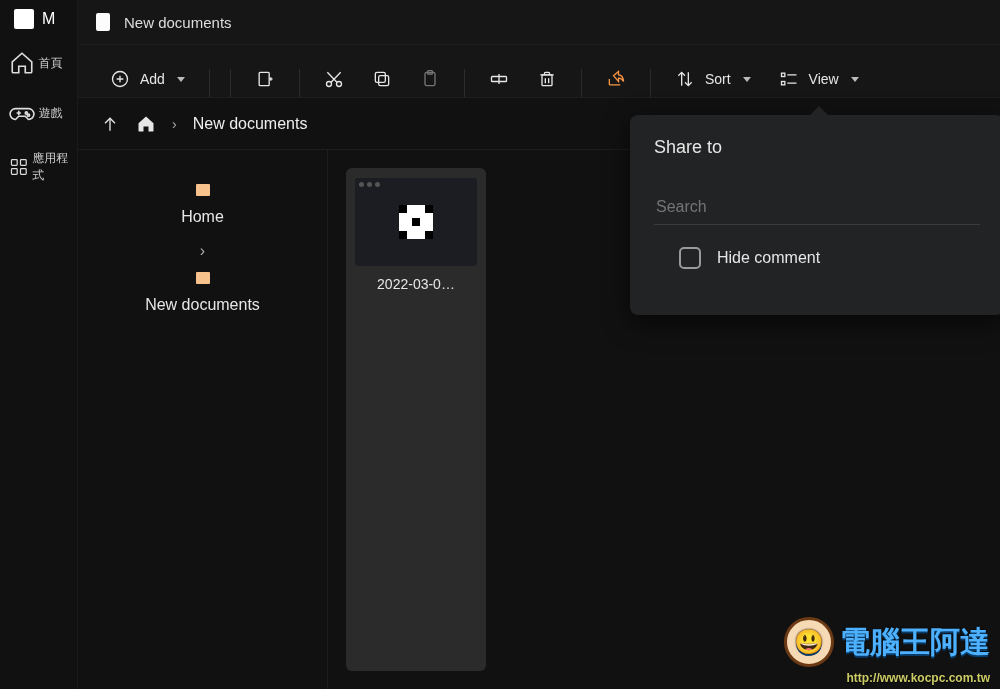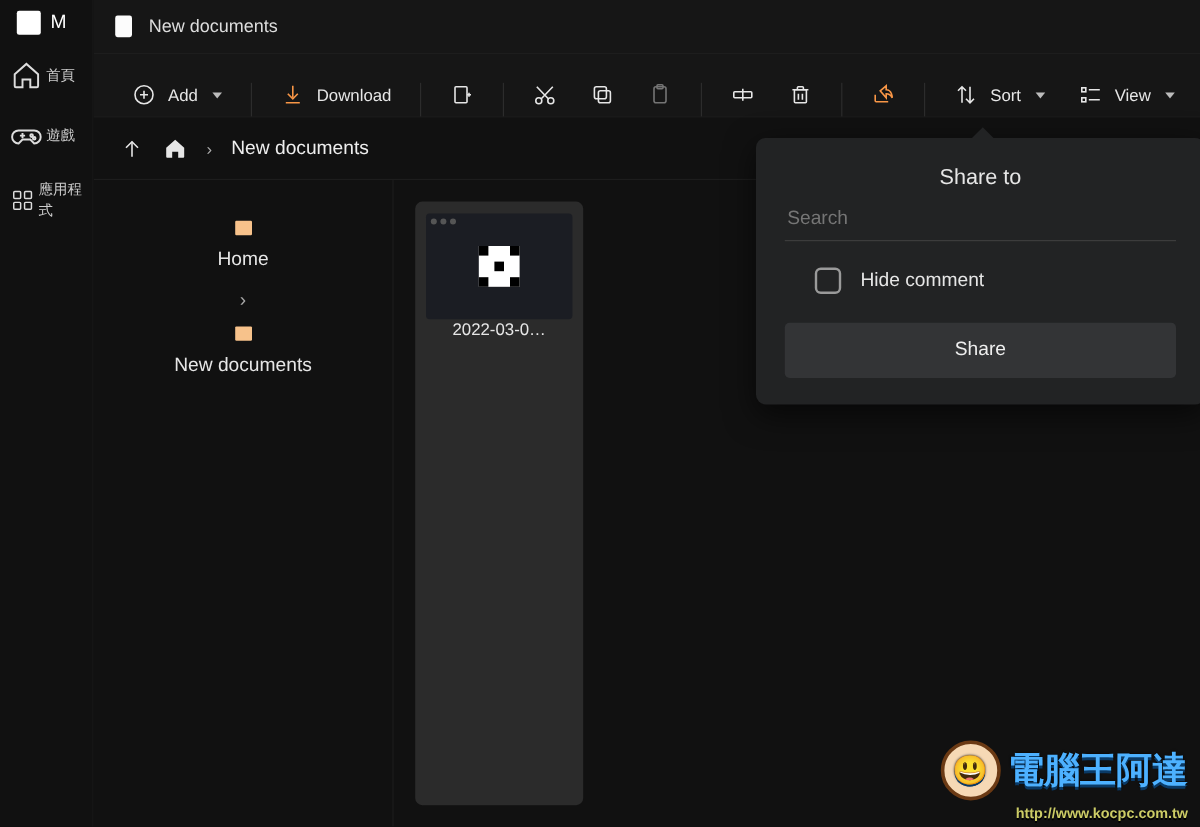"Download" div.tb-btn { html: <div> <svg> <path></path> <path></path> <path></path> </svg> <span>Download</span> </div> -> none }
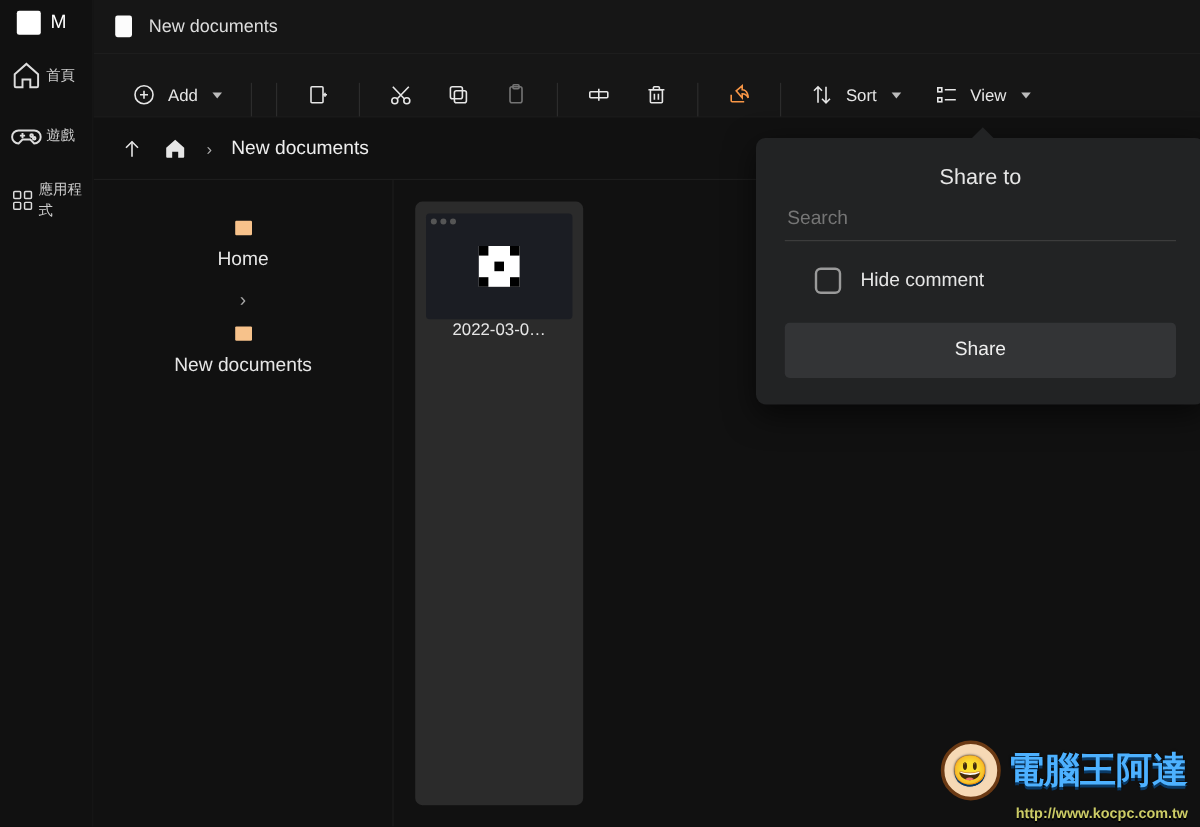"Share to" .popover h3 { margin-bottom: 8px -> 32px; text-align: center -> none }
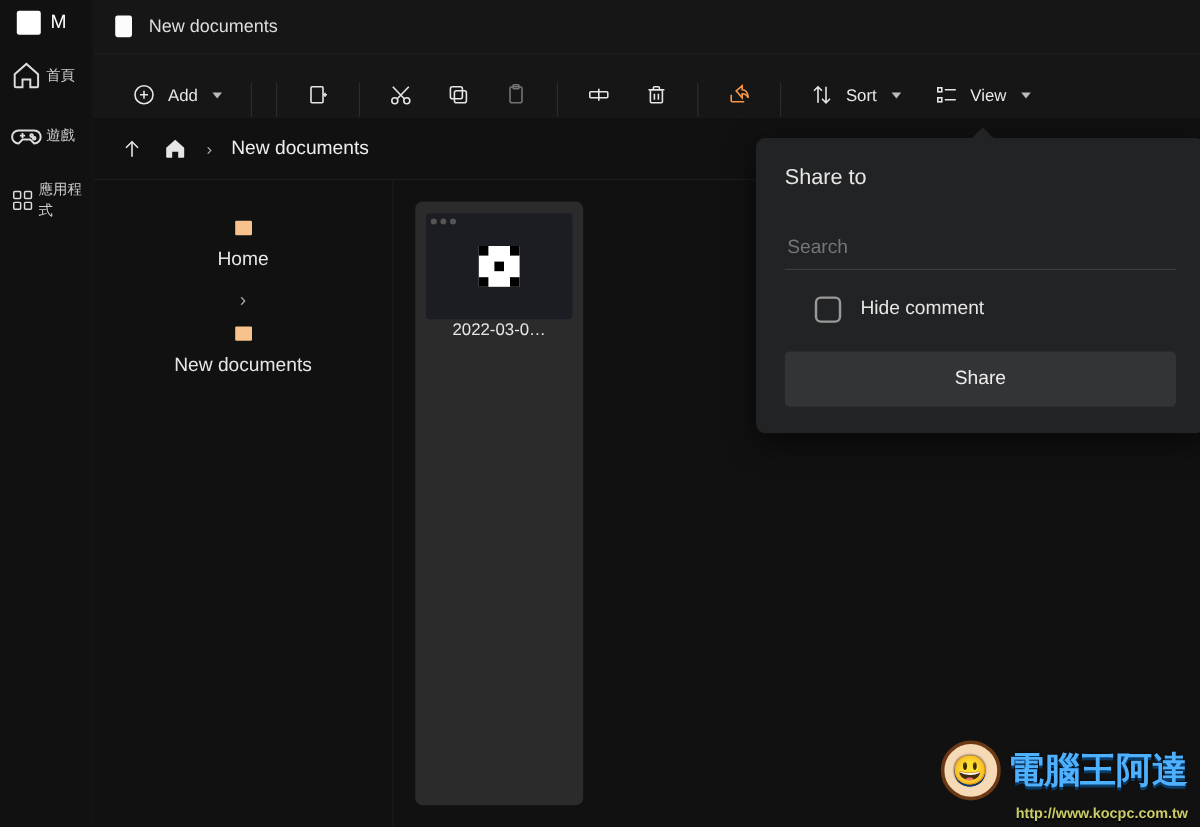"2022-03-0…" .thumb { gap: none -> 10px }
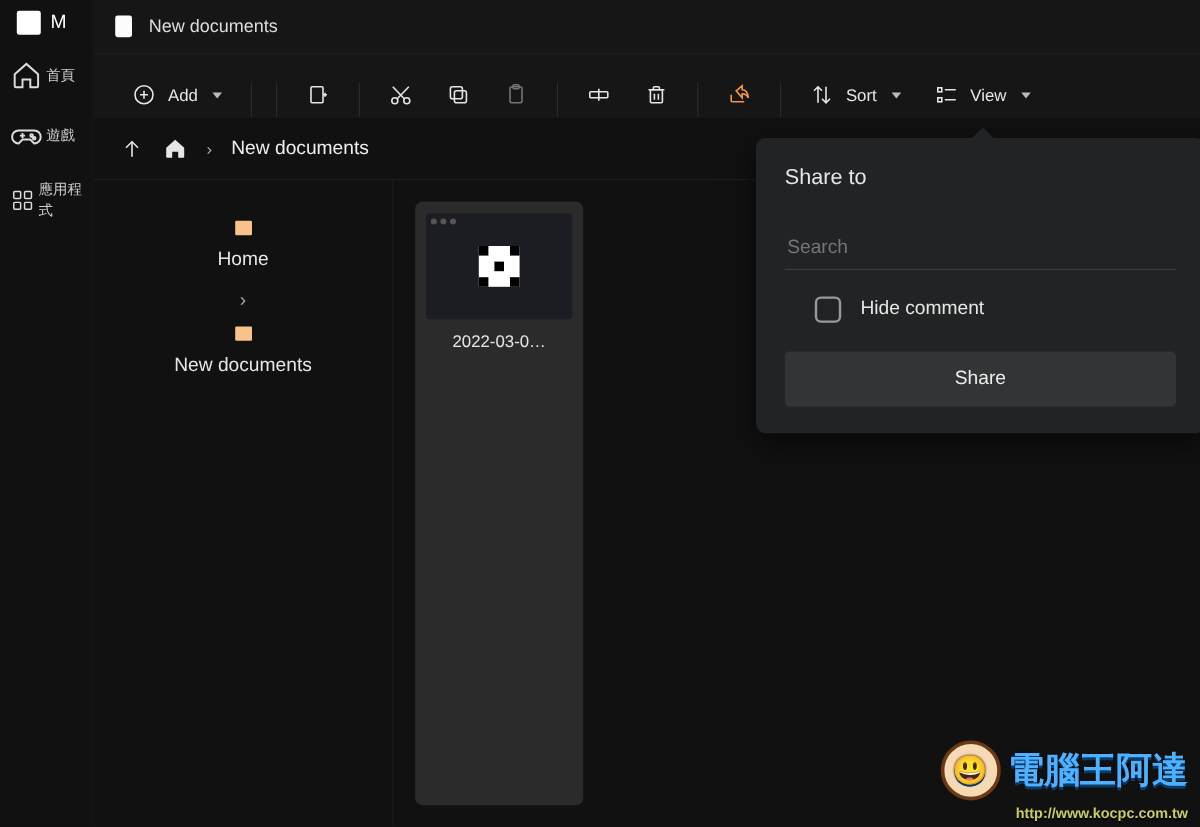"Share" button.share-btn { html: <button>Share</button> -> none }
